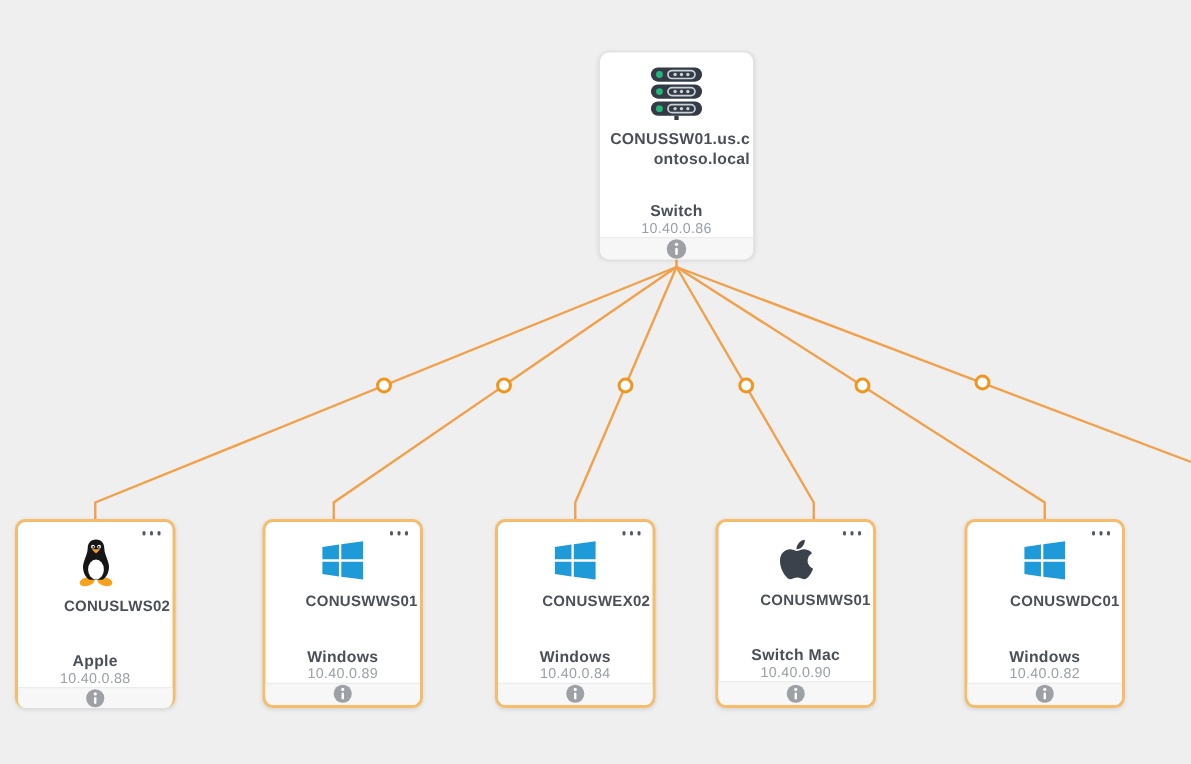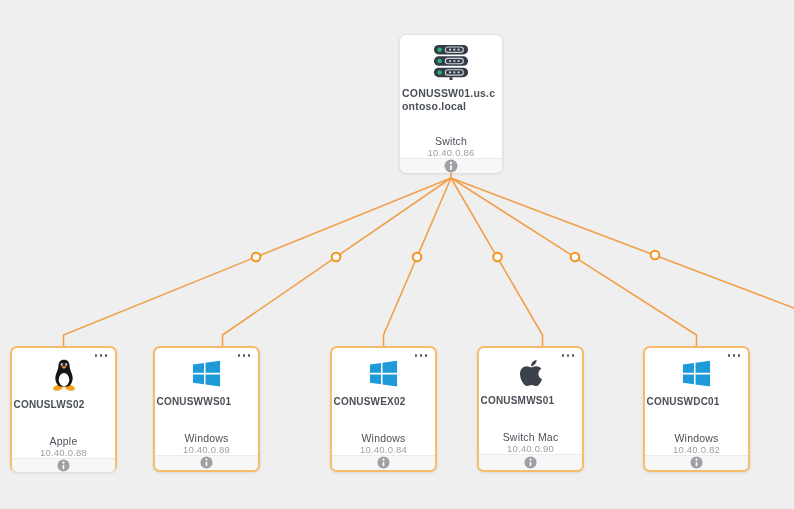"CONUSSW01.us.contoso.local" .node { text-align: left -> right }
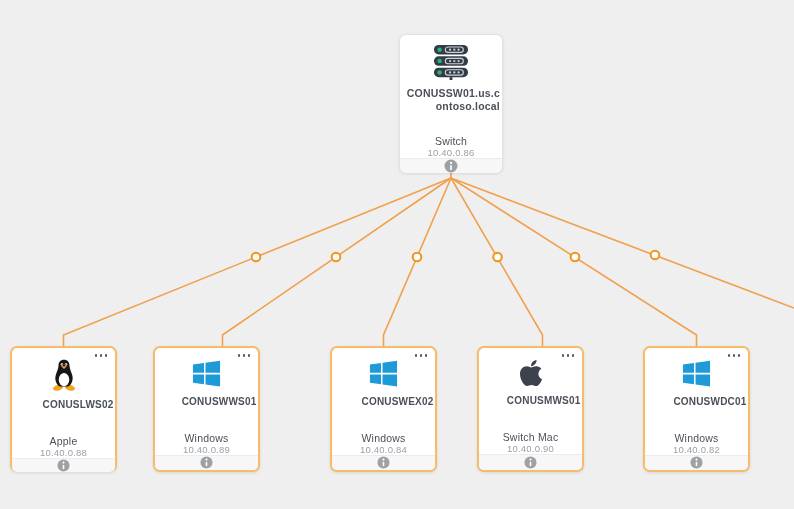"Switch" .node-type { font-weight: normal -> bold }
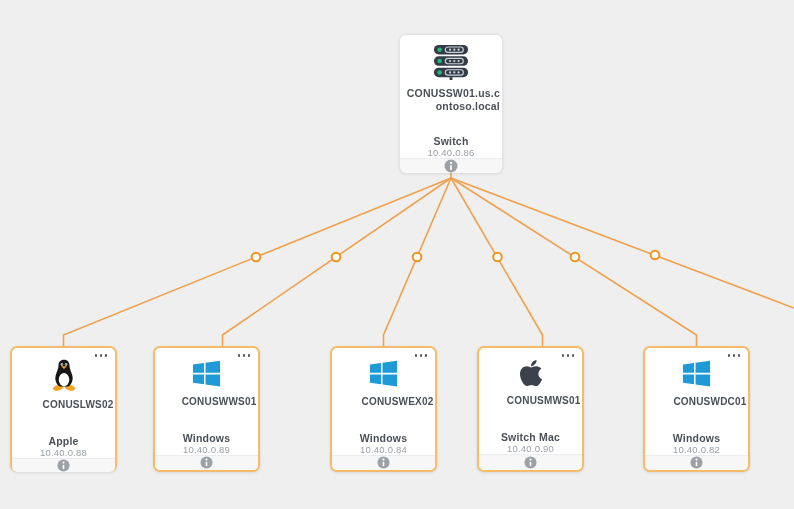"CONUSWWS01" div.node { left: 153px -> 175px }
